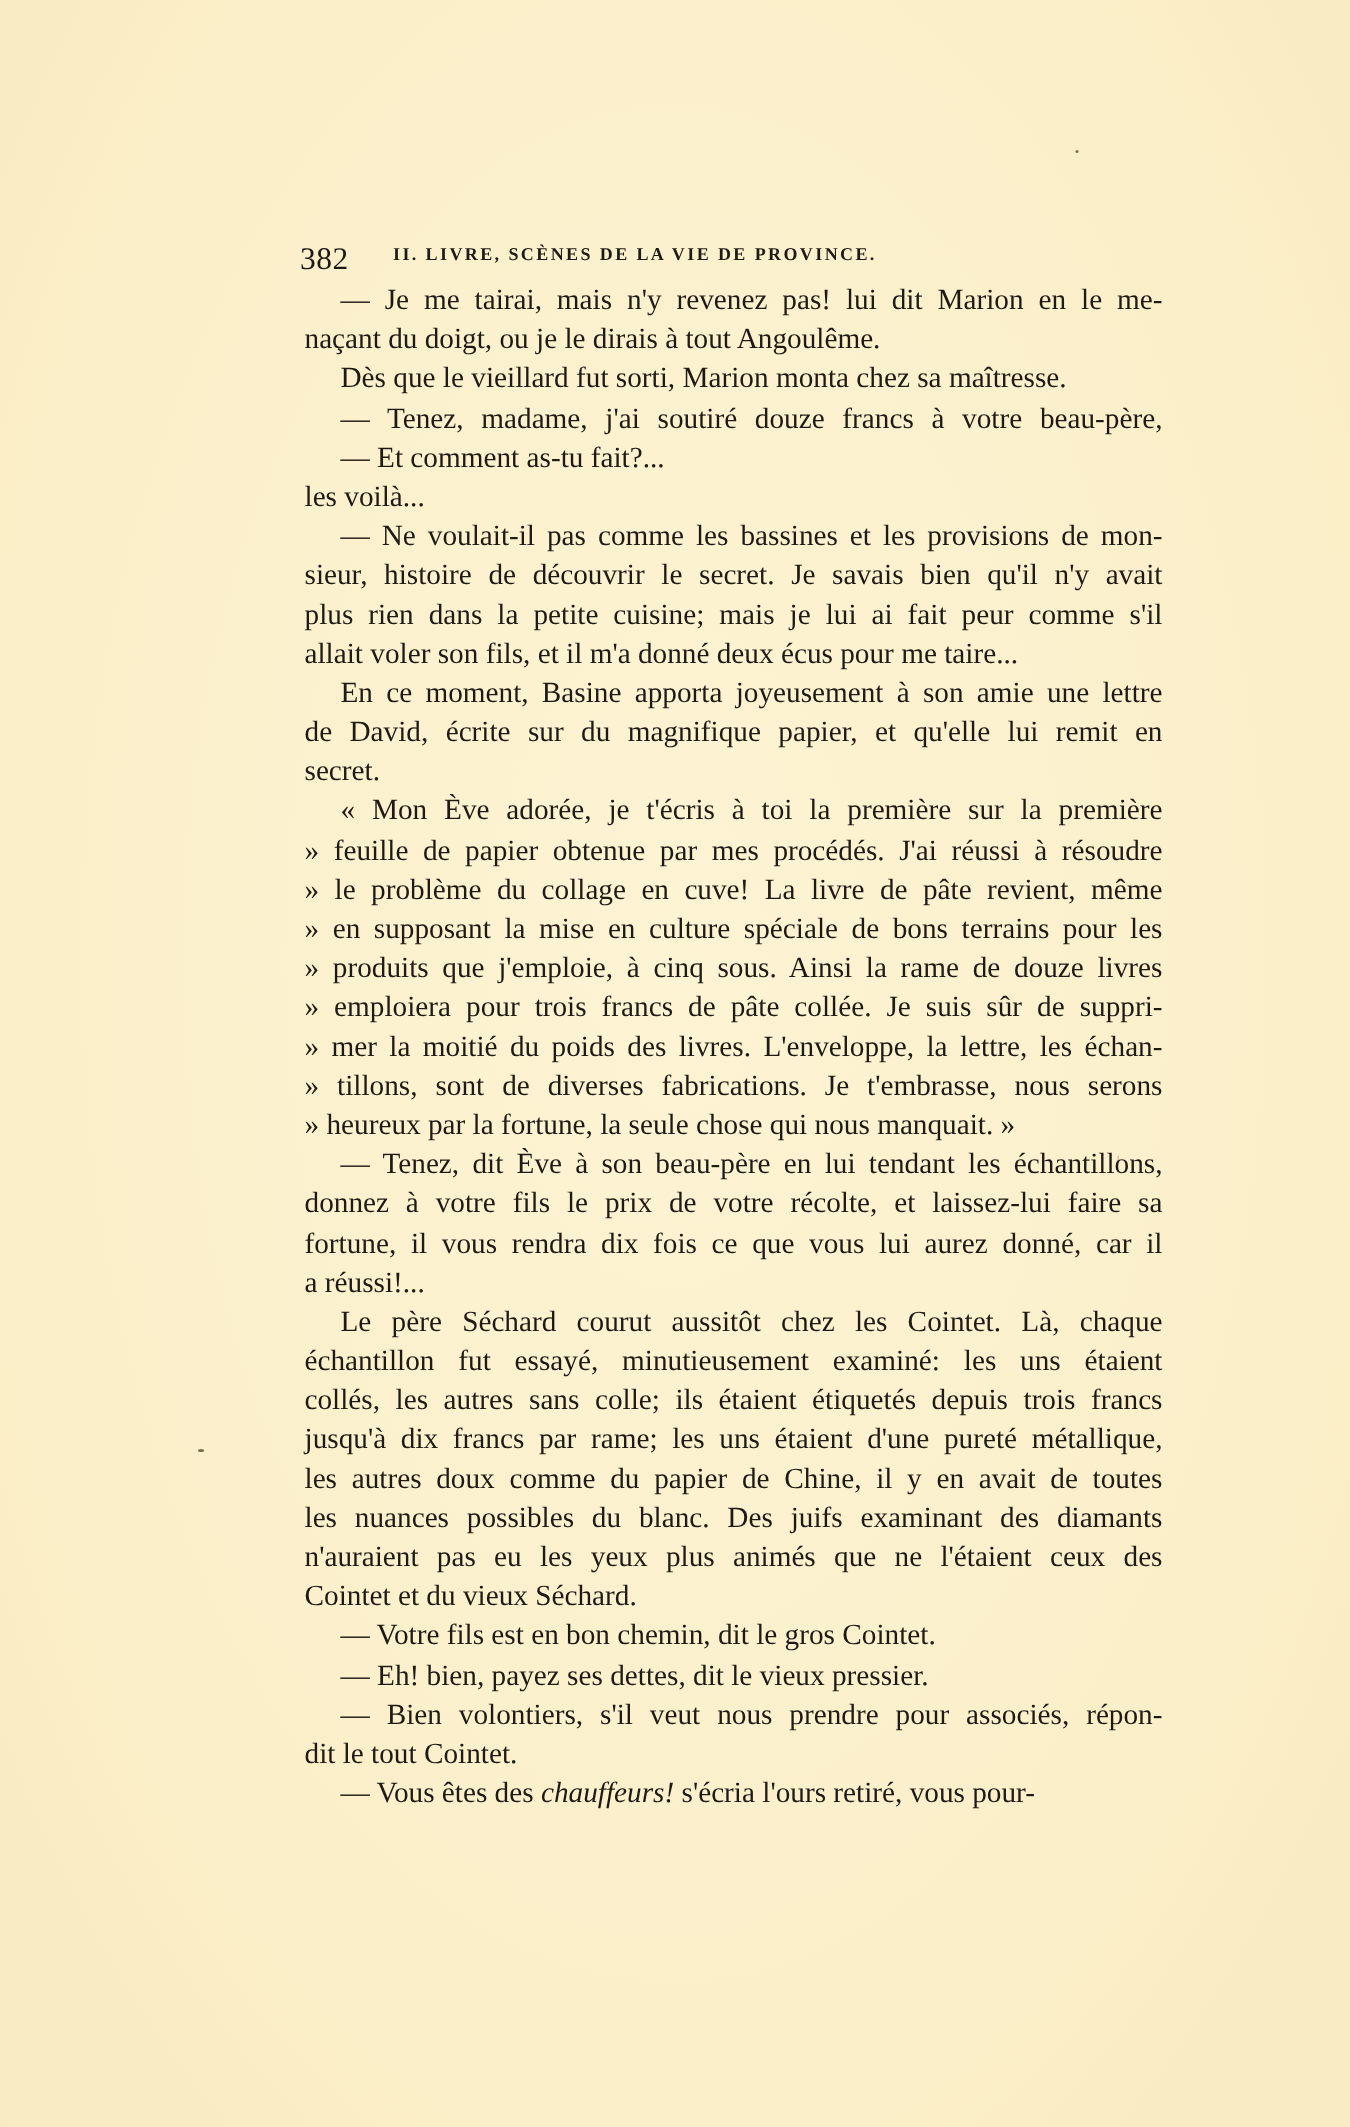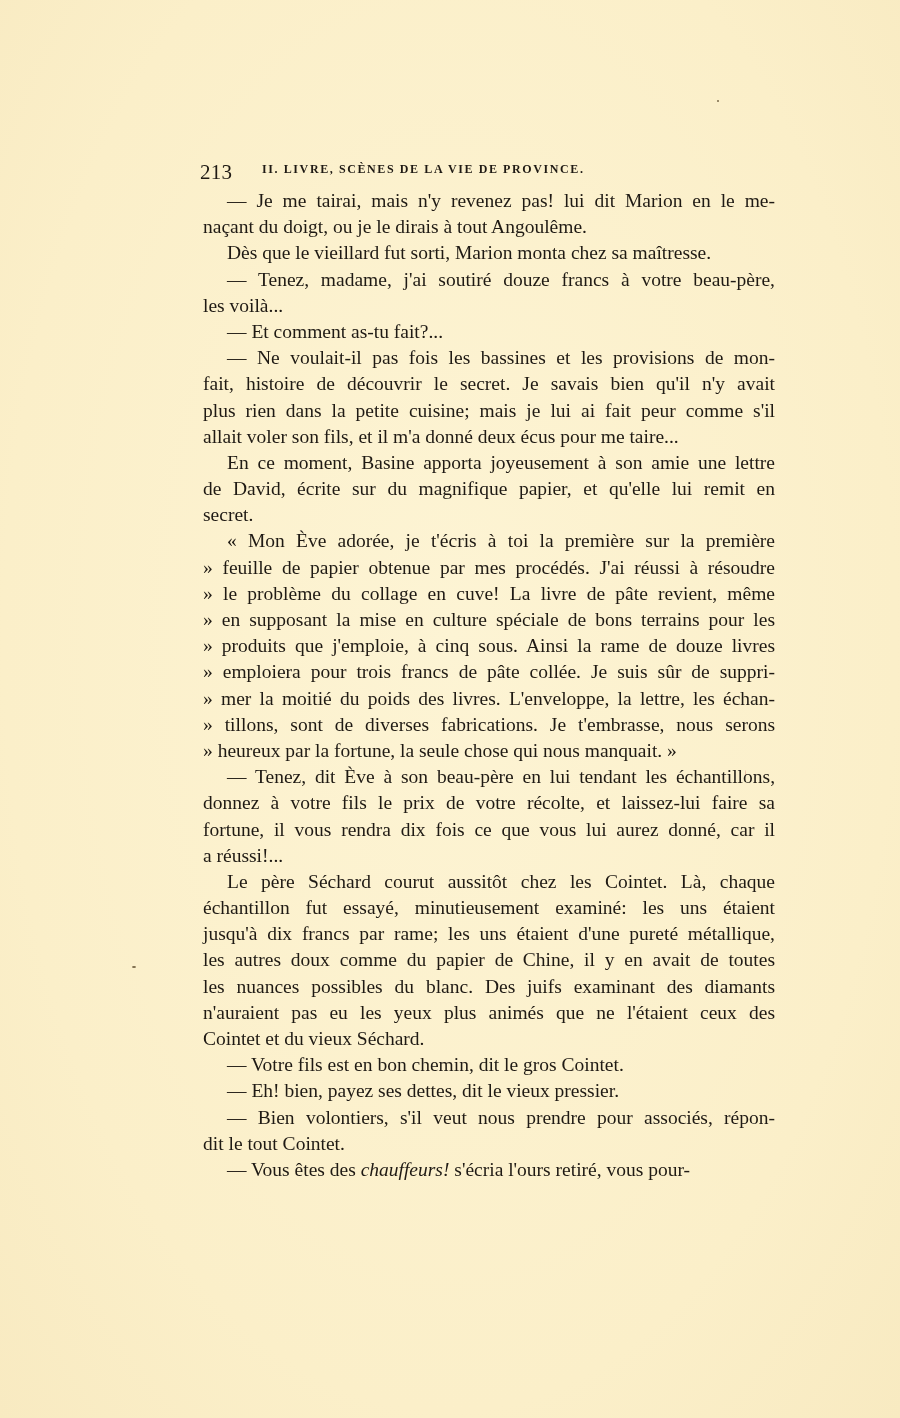"213" span.page-number { text: 213 -> 382 }
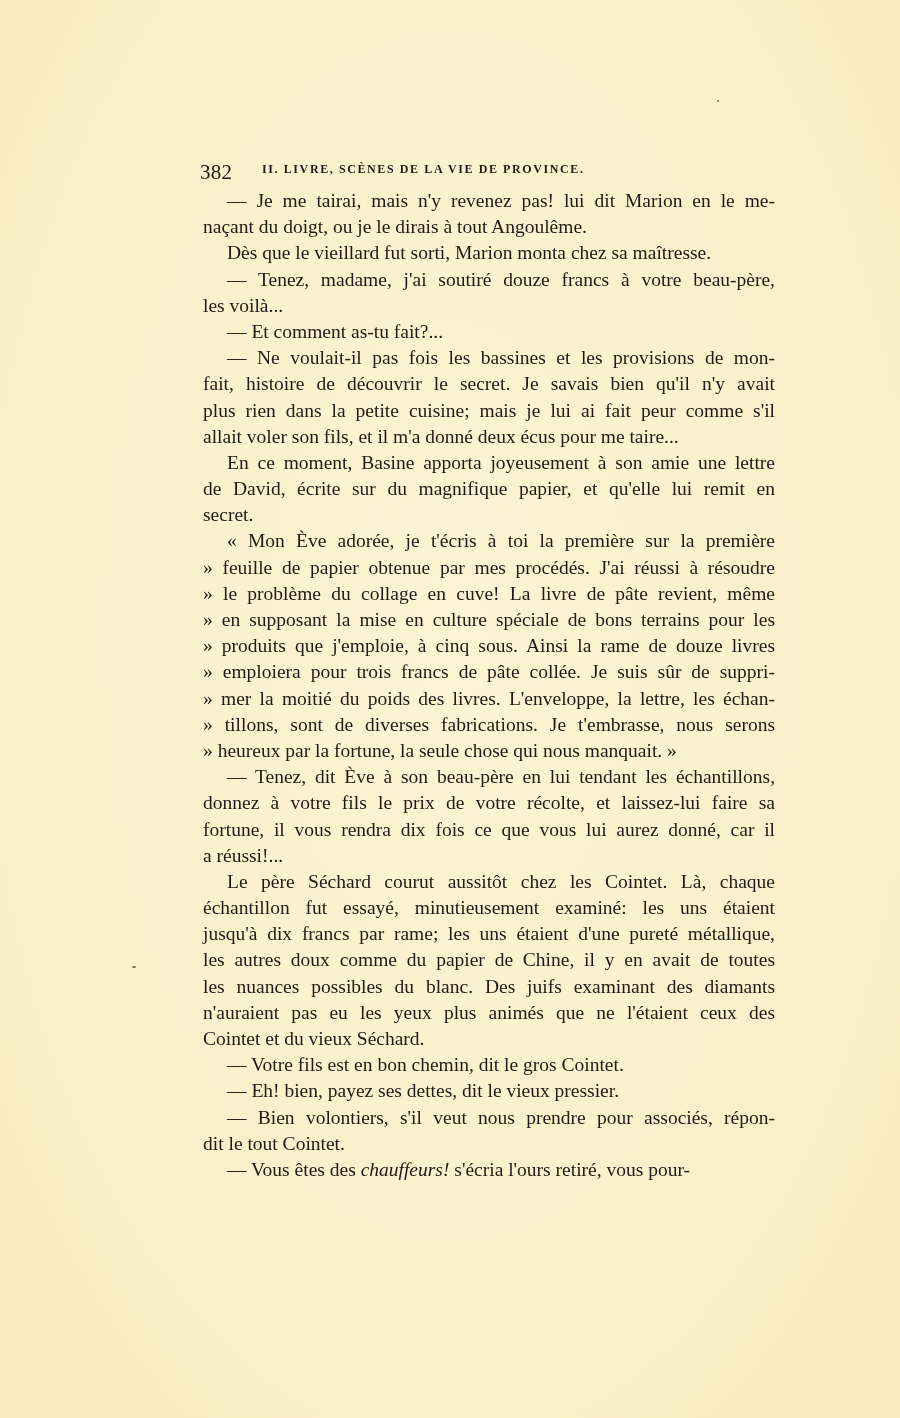"les voilà..." div.line { order: before "— Et comment as-tu fait?..." -> after "— Et comment as-tu fait?..." }
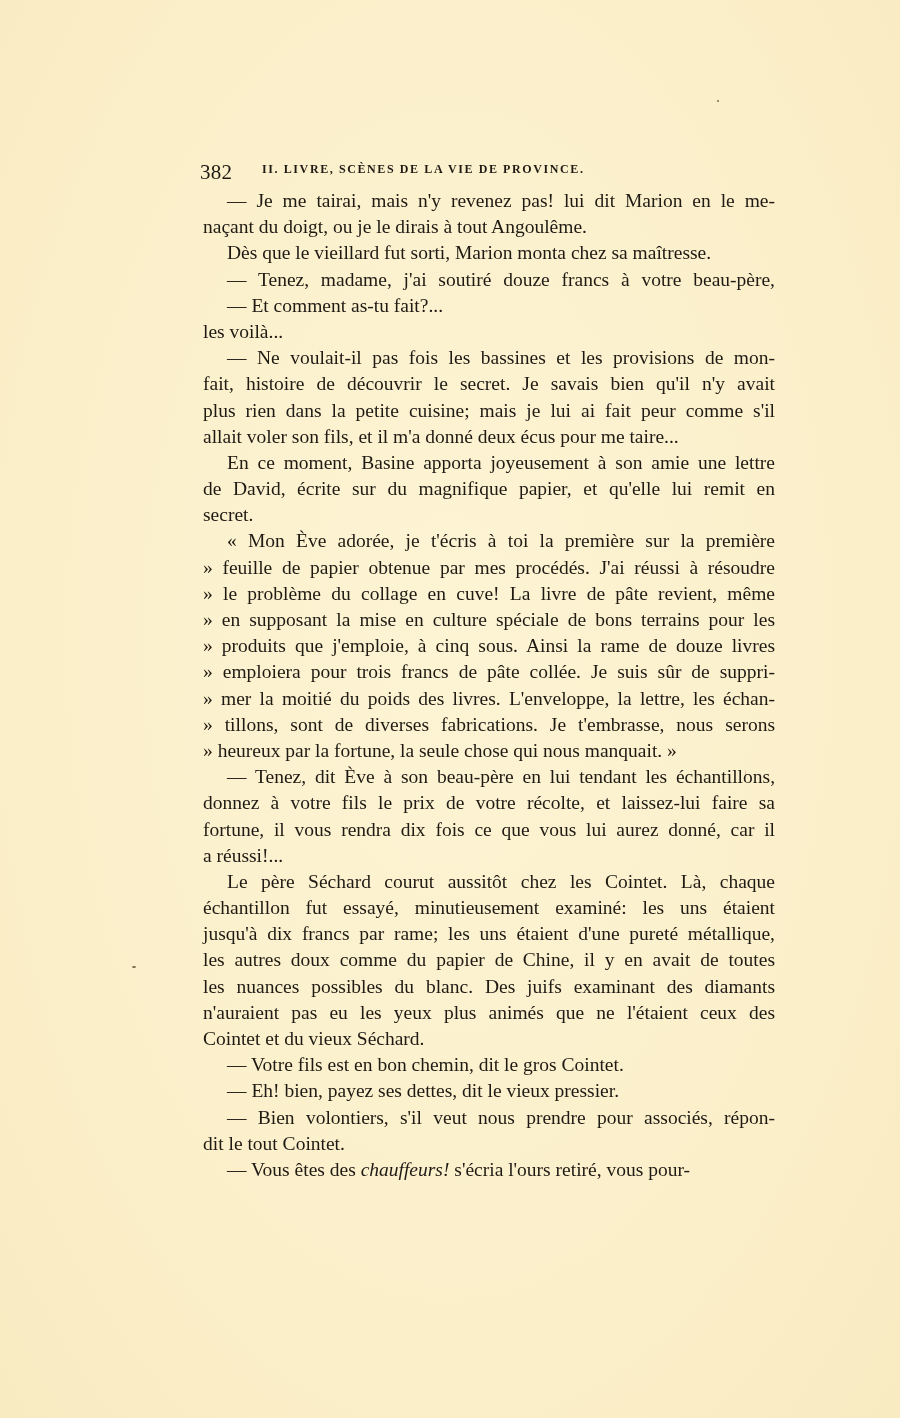"— Ne voulait-il pas fois" div.line { text: fois -> comme }
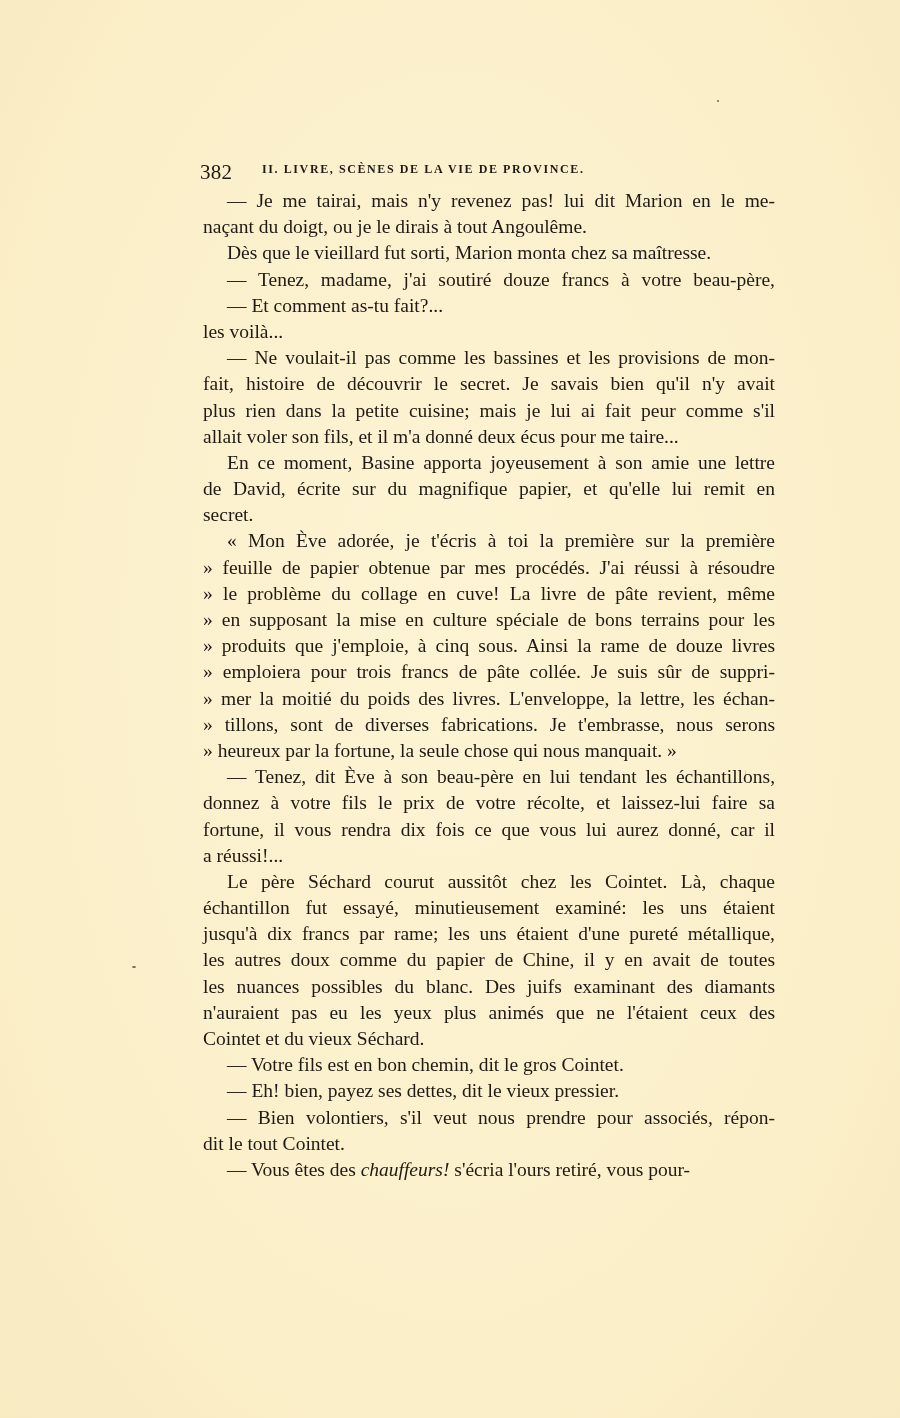"fait, histoire de découvrir le" div.line { text: fait -> sieur }
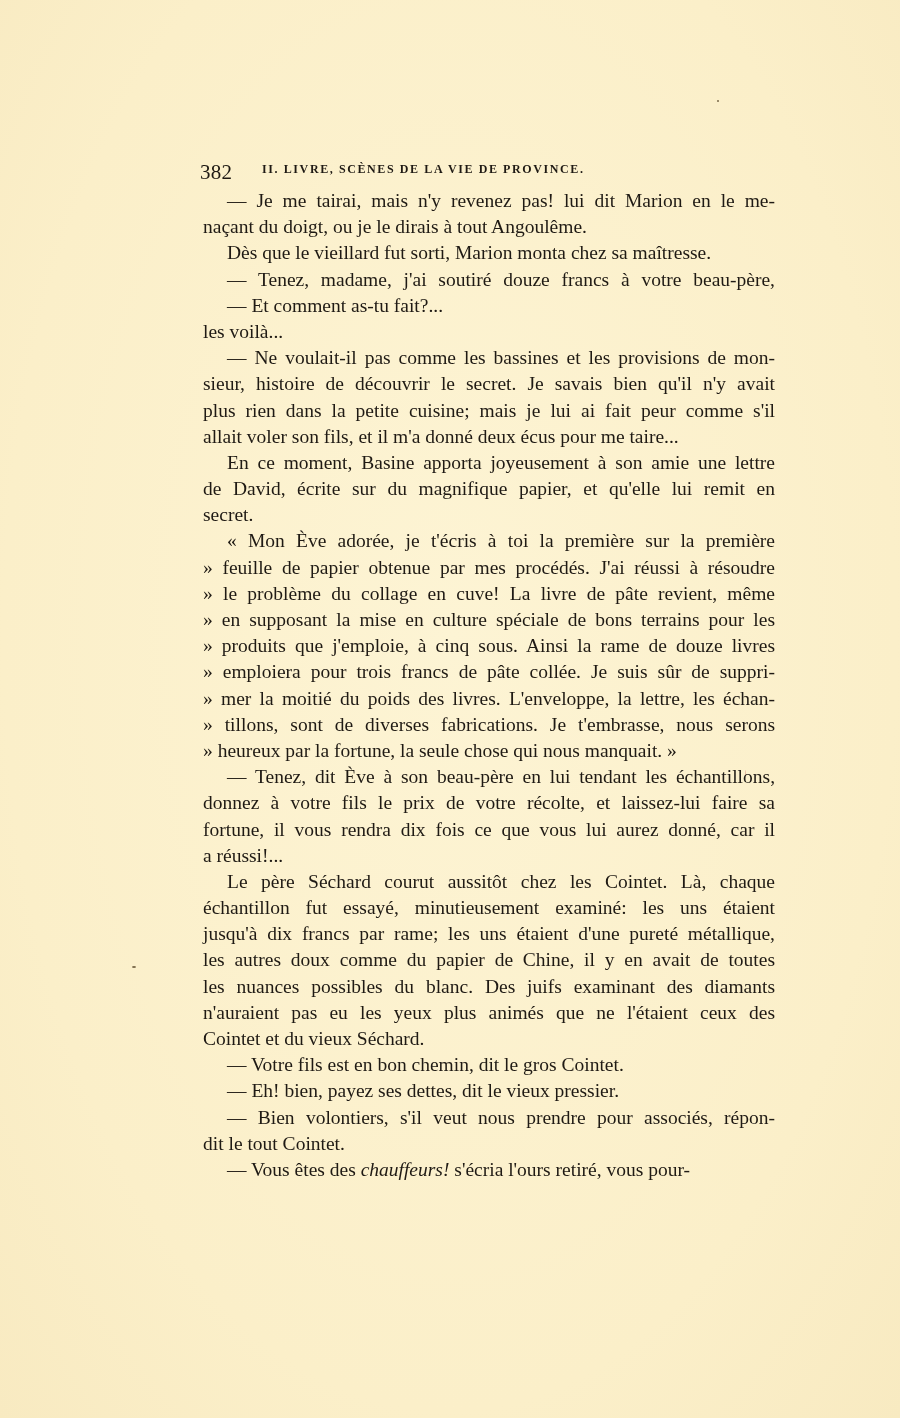"collés, les autres sans colle;" div.line { html: none -> <div>collés, les autres sans colle; ils étaient étiquetés depuis trois francs</div> }
